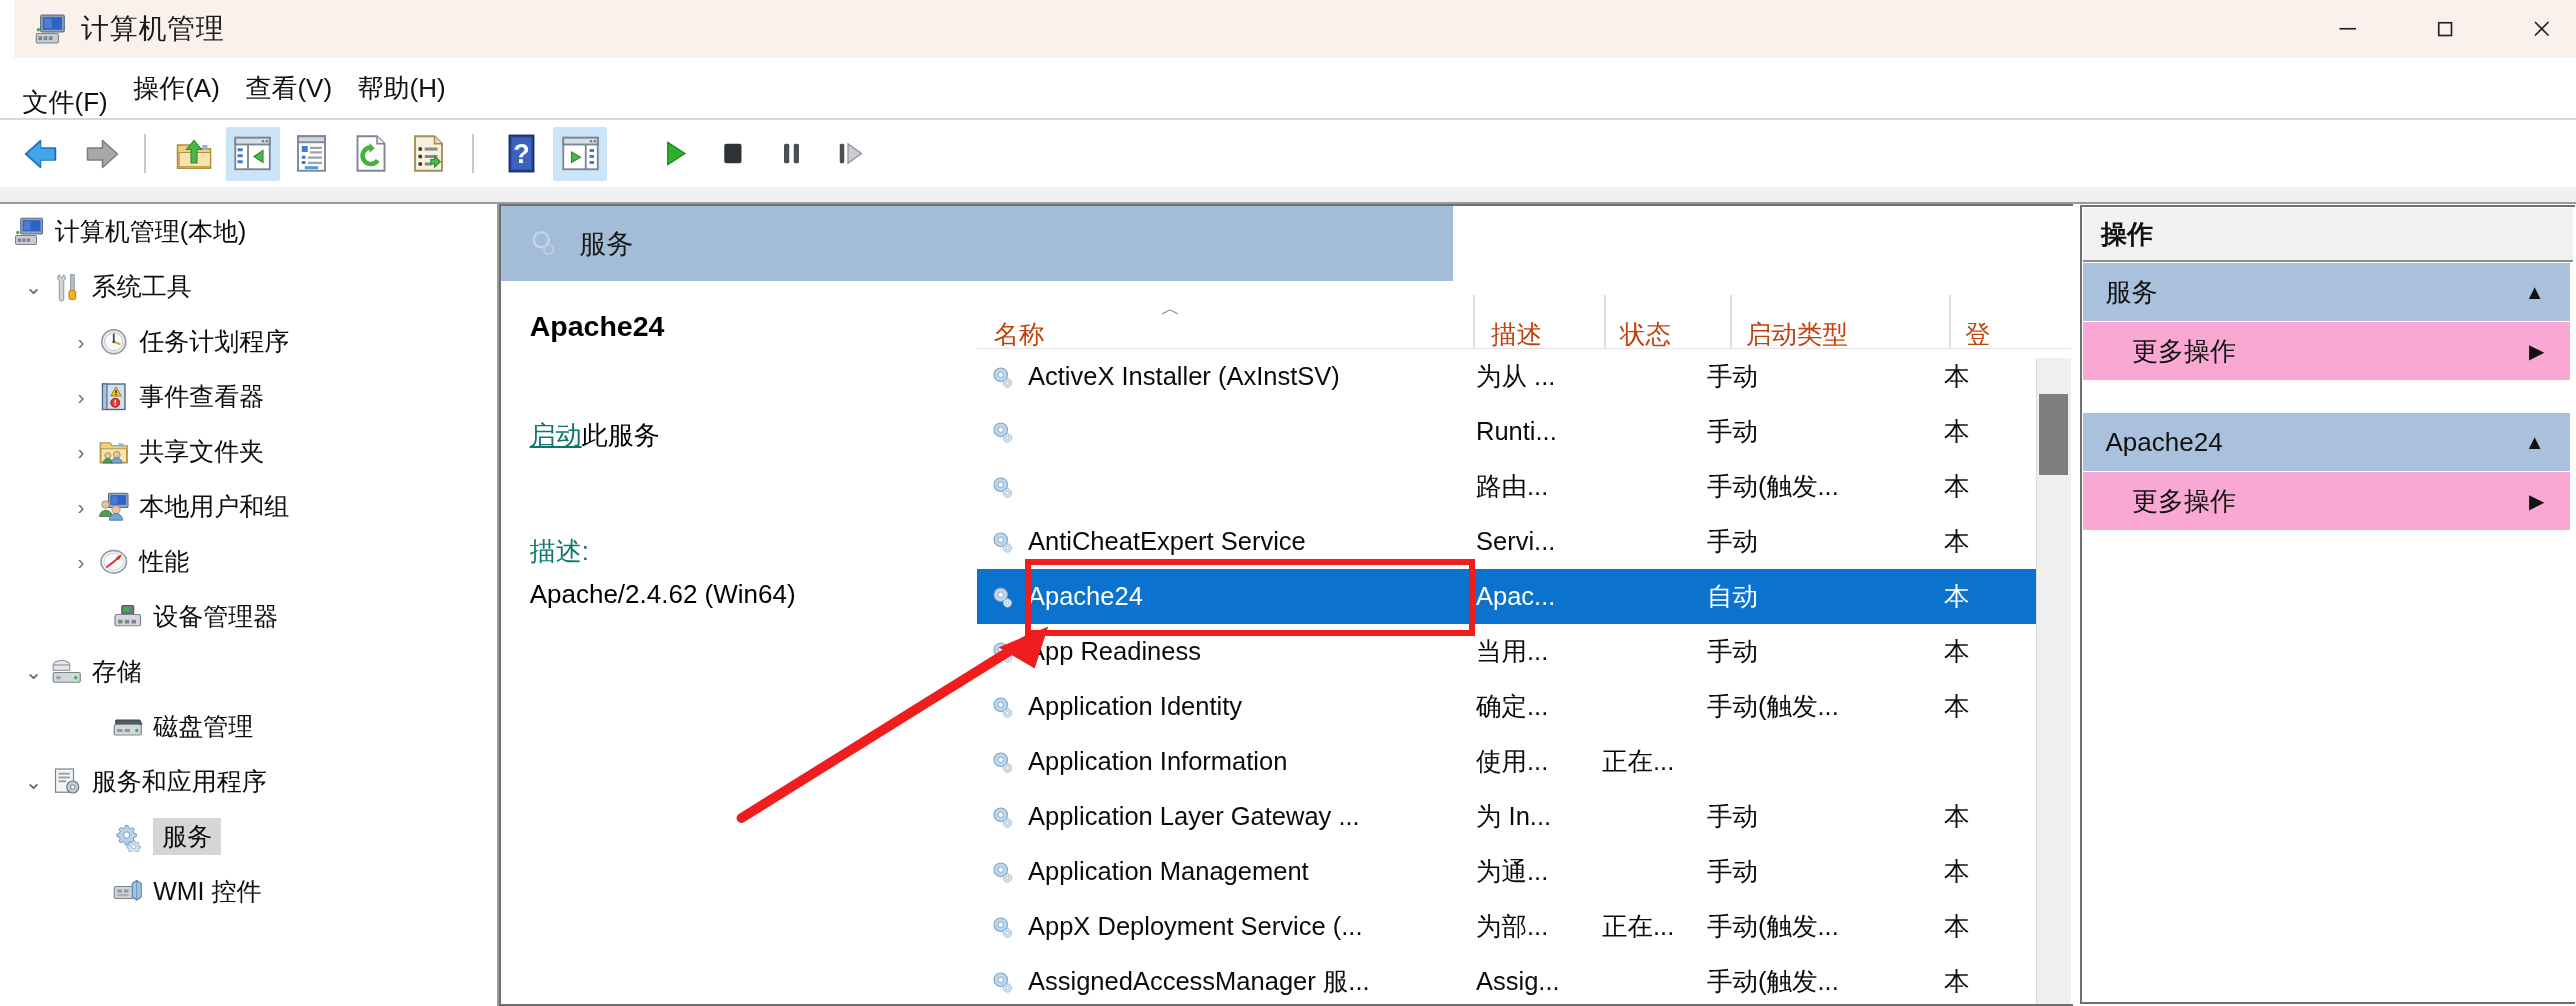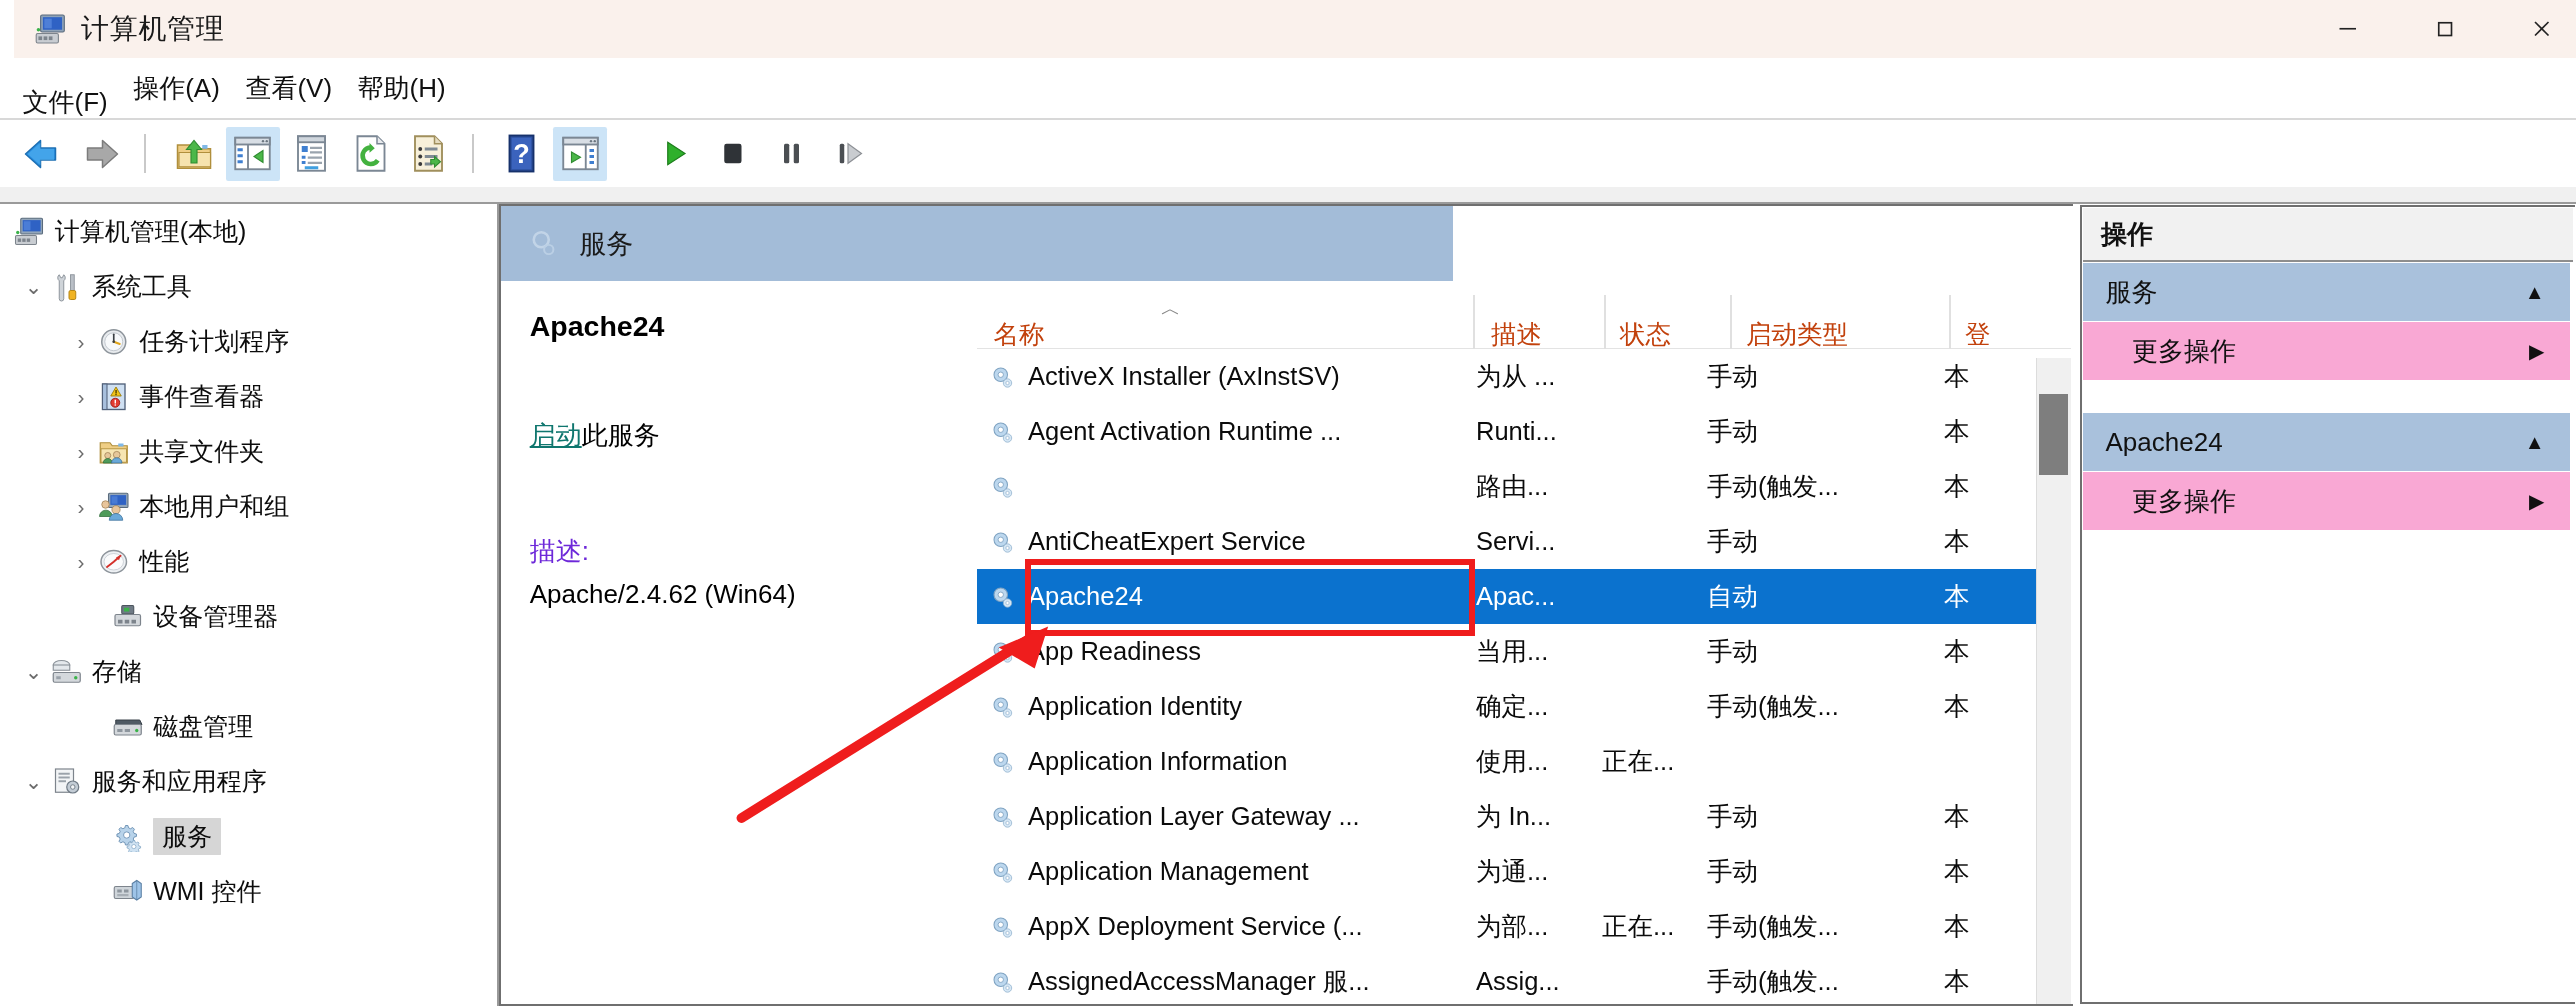"Agent Activation Runtime ..." div.cell { html: <div>Agent Activation Runtime ...</div> -> none }
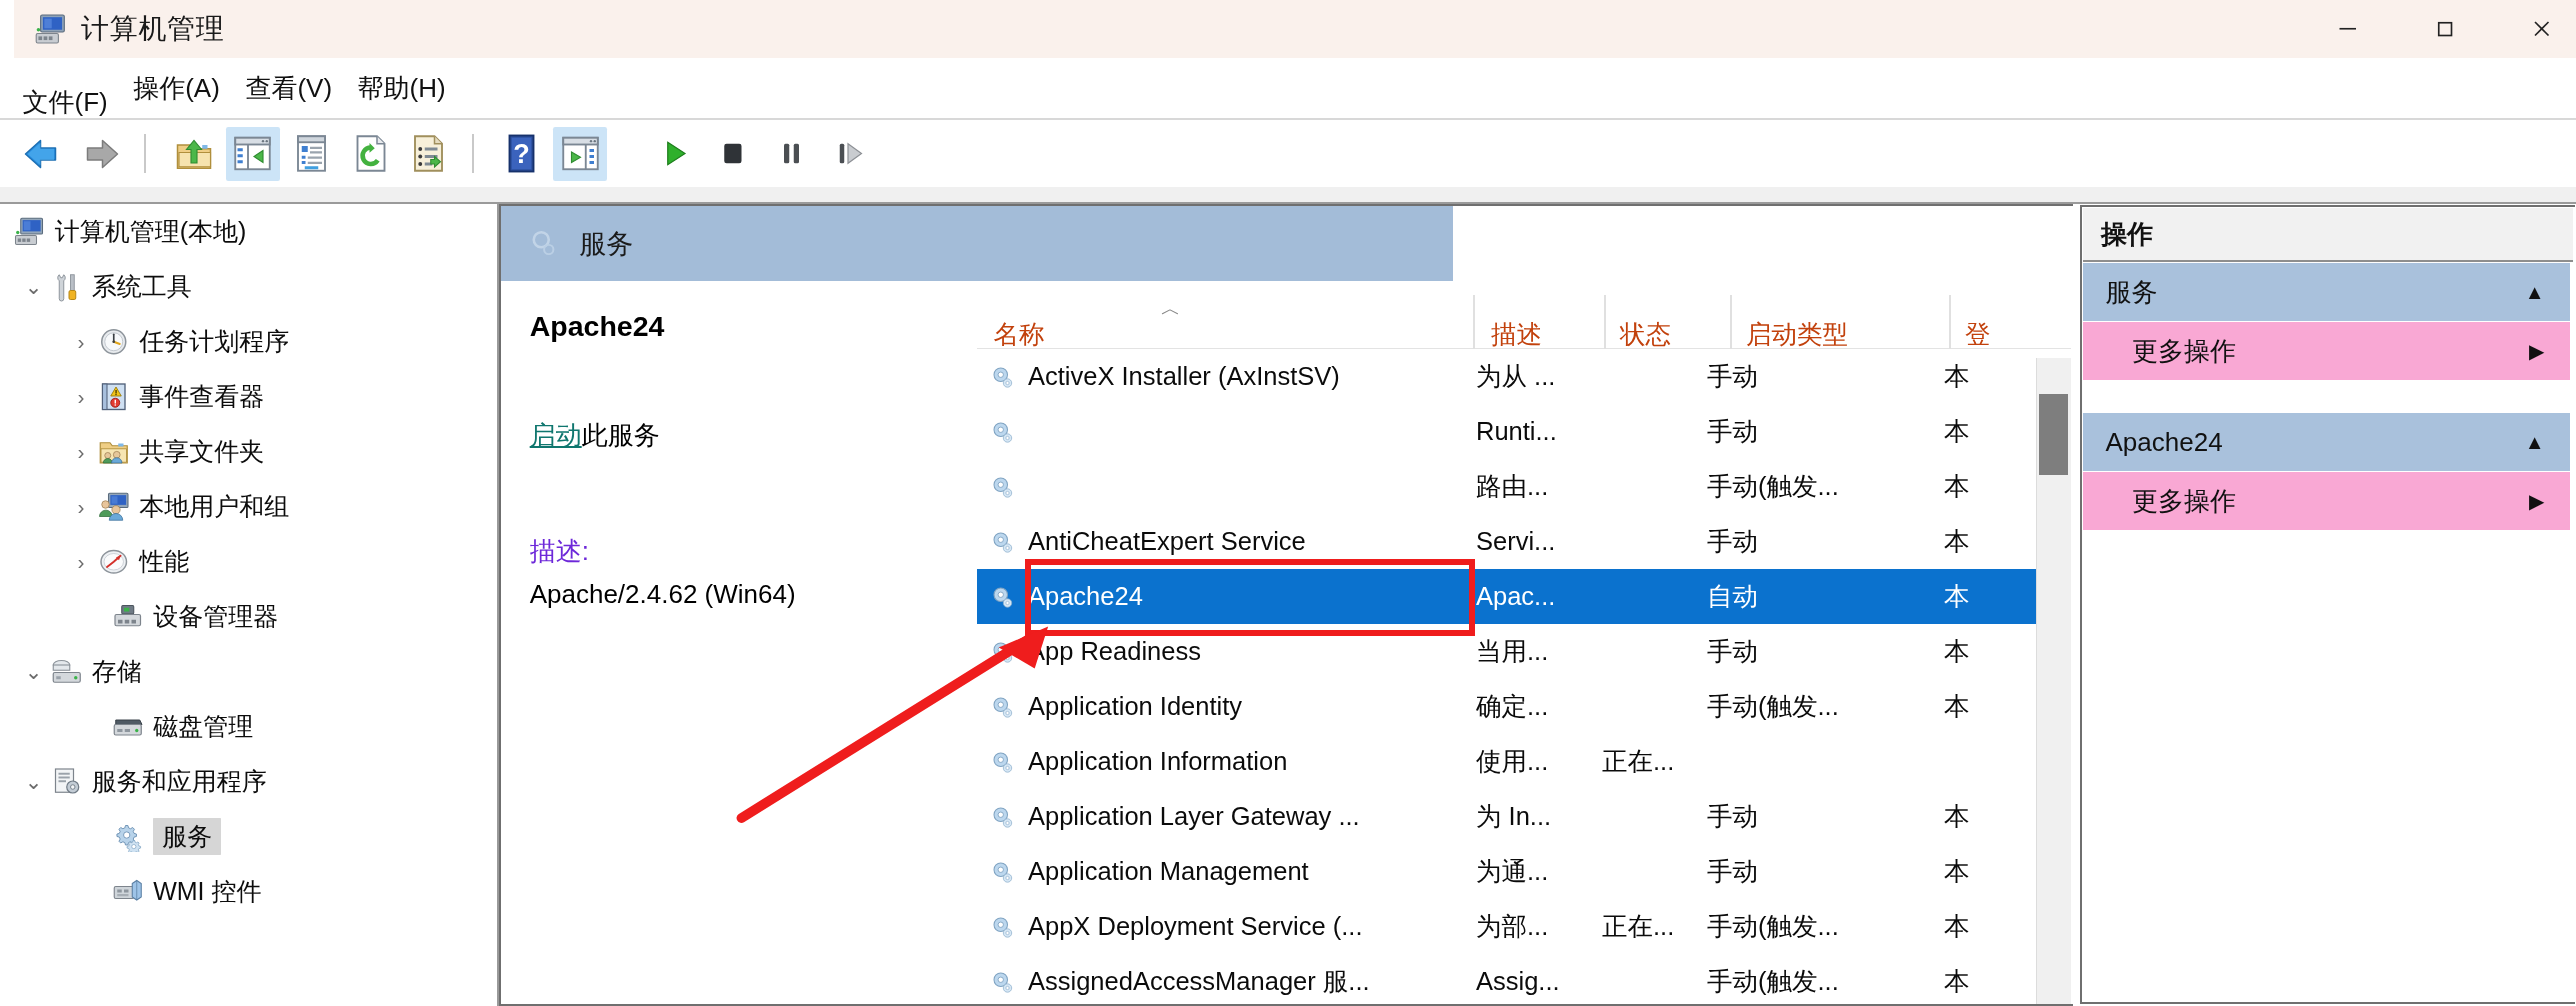"描述:" .d-desc-label { color: #6d28d9 -> #0f766e }
